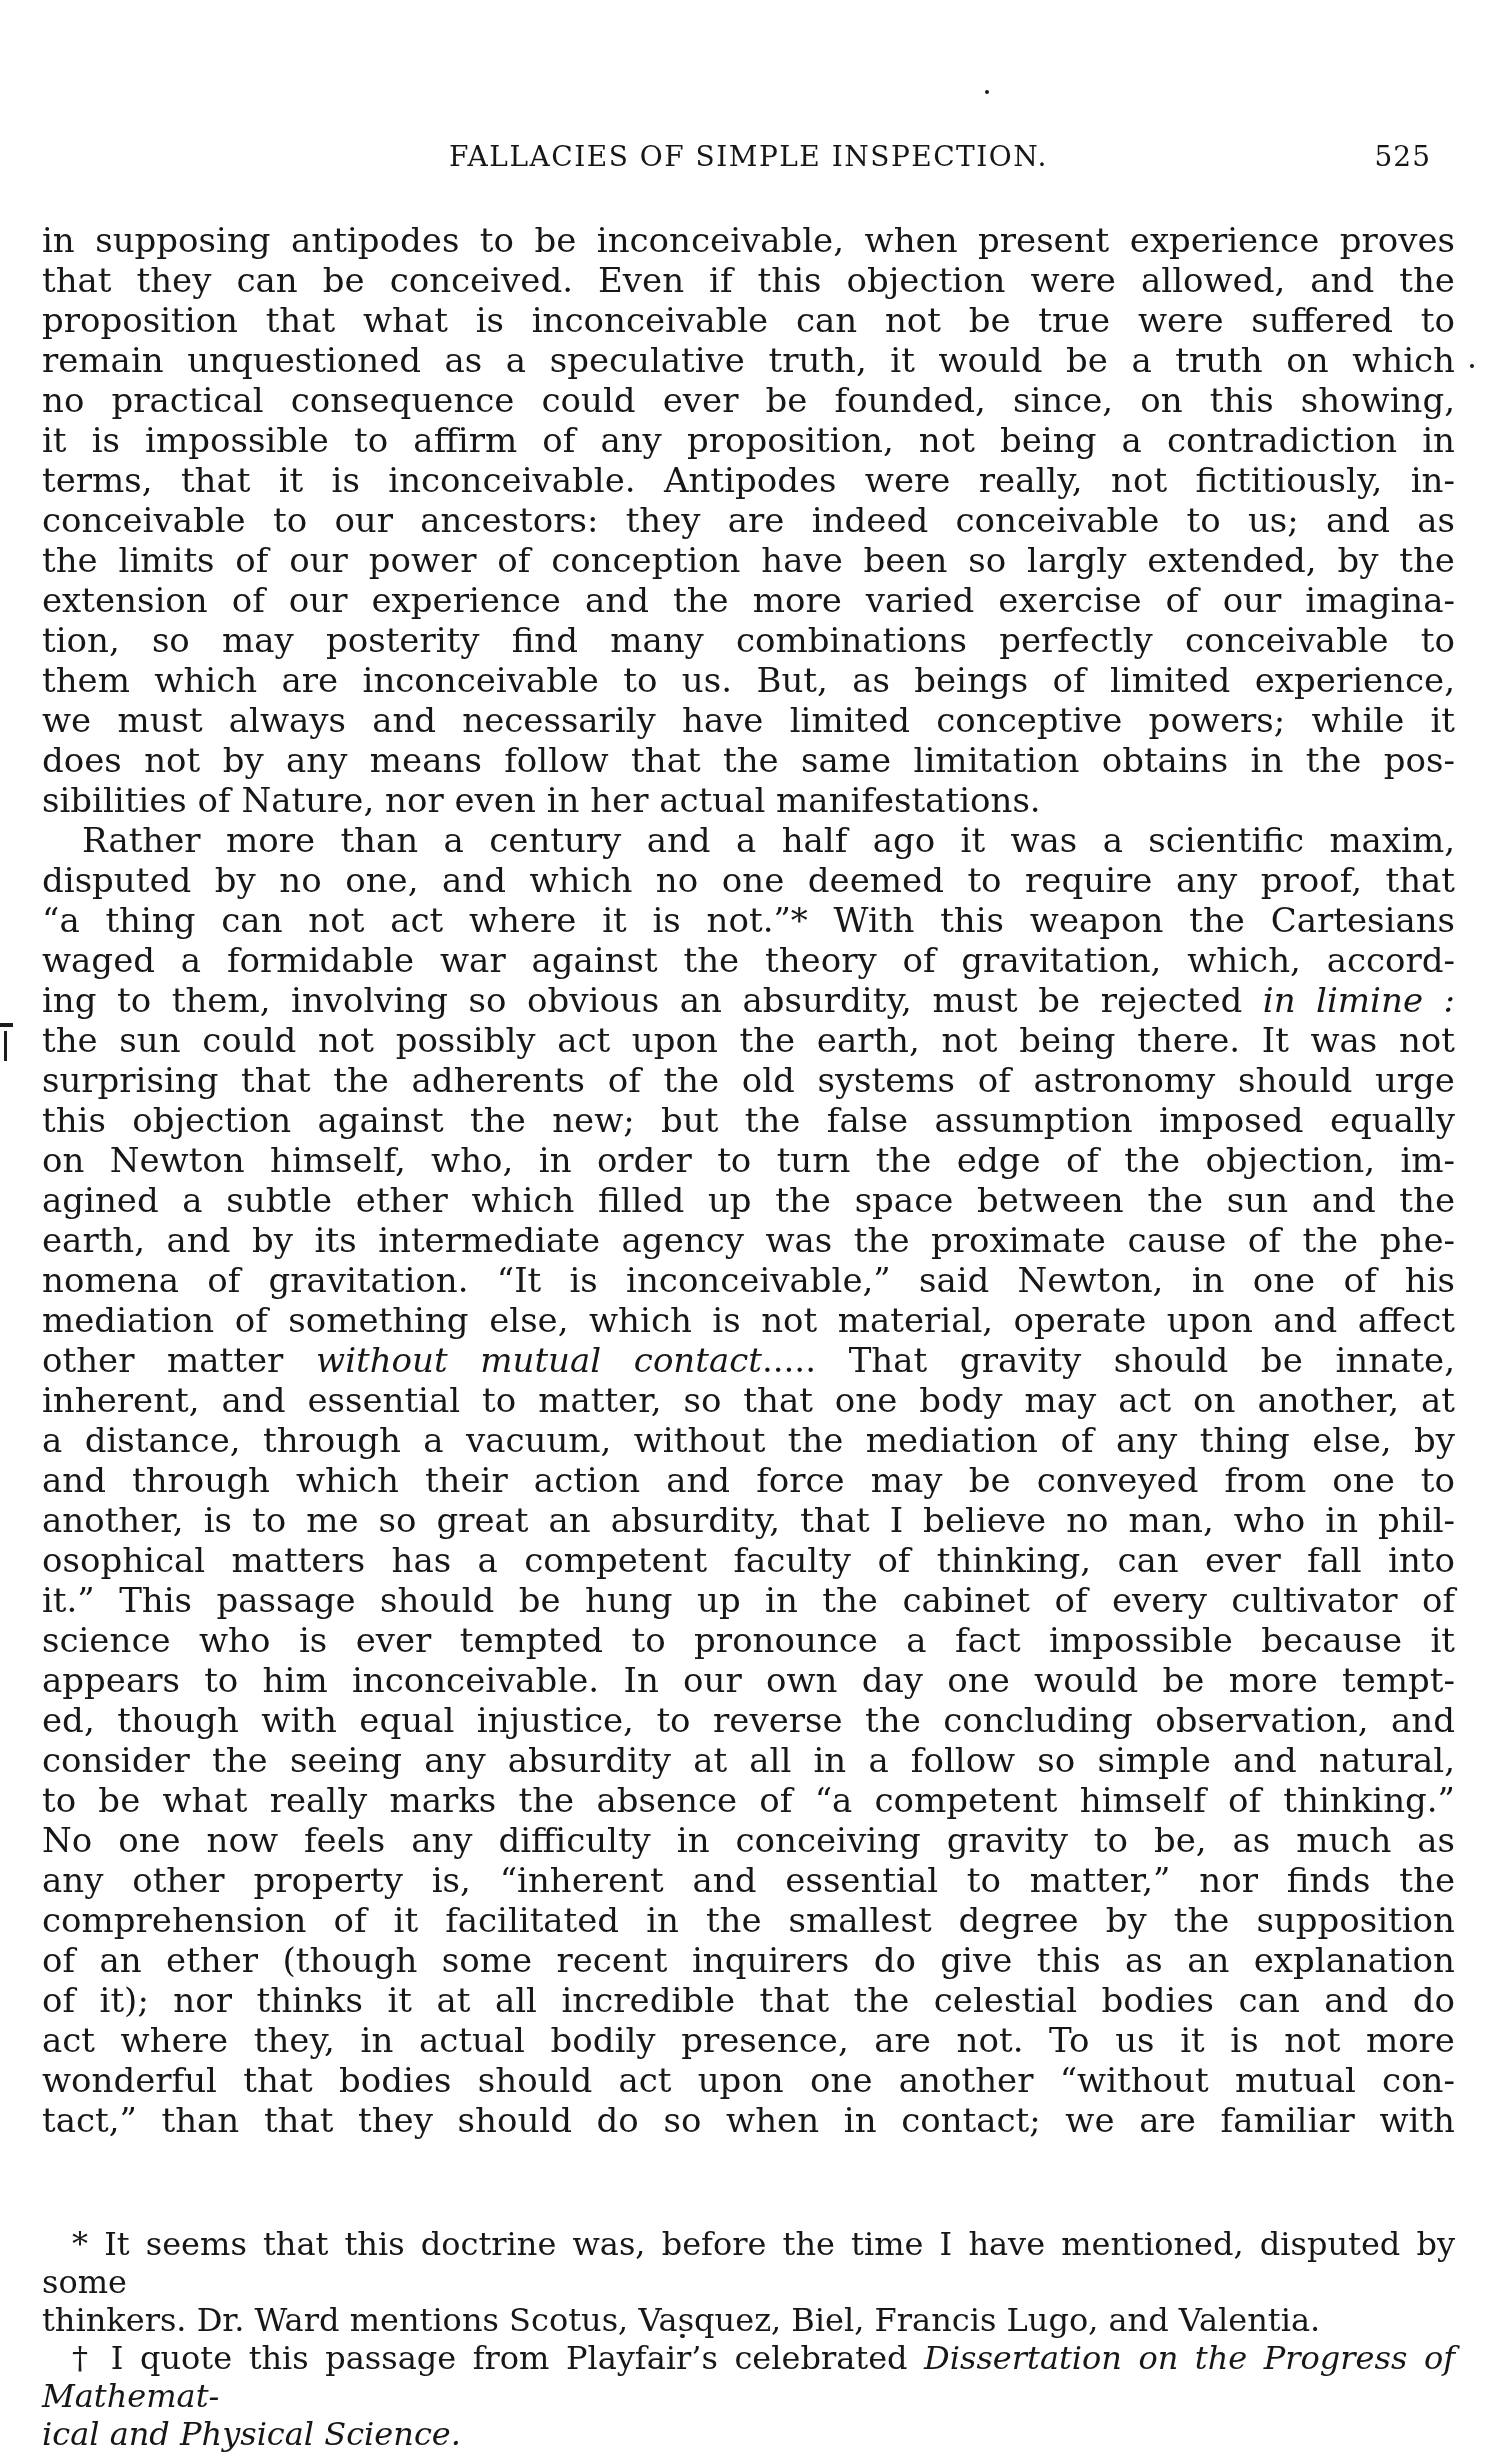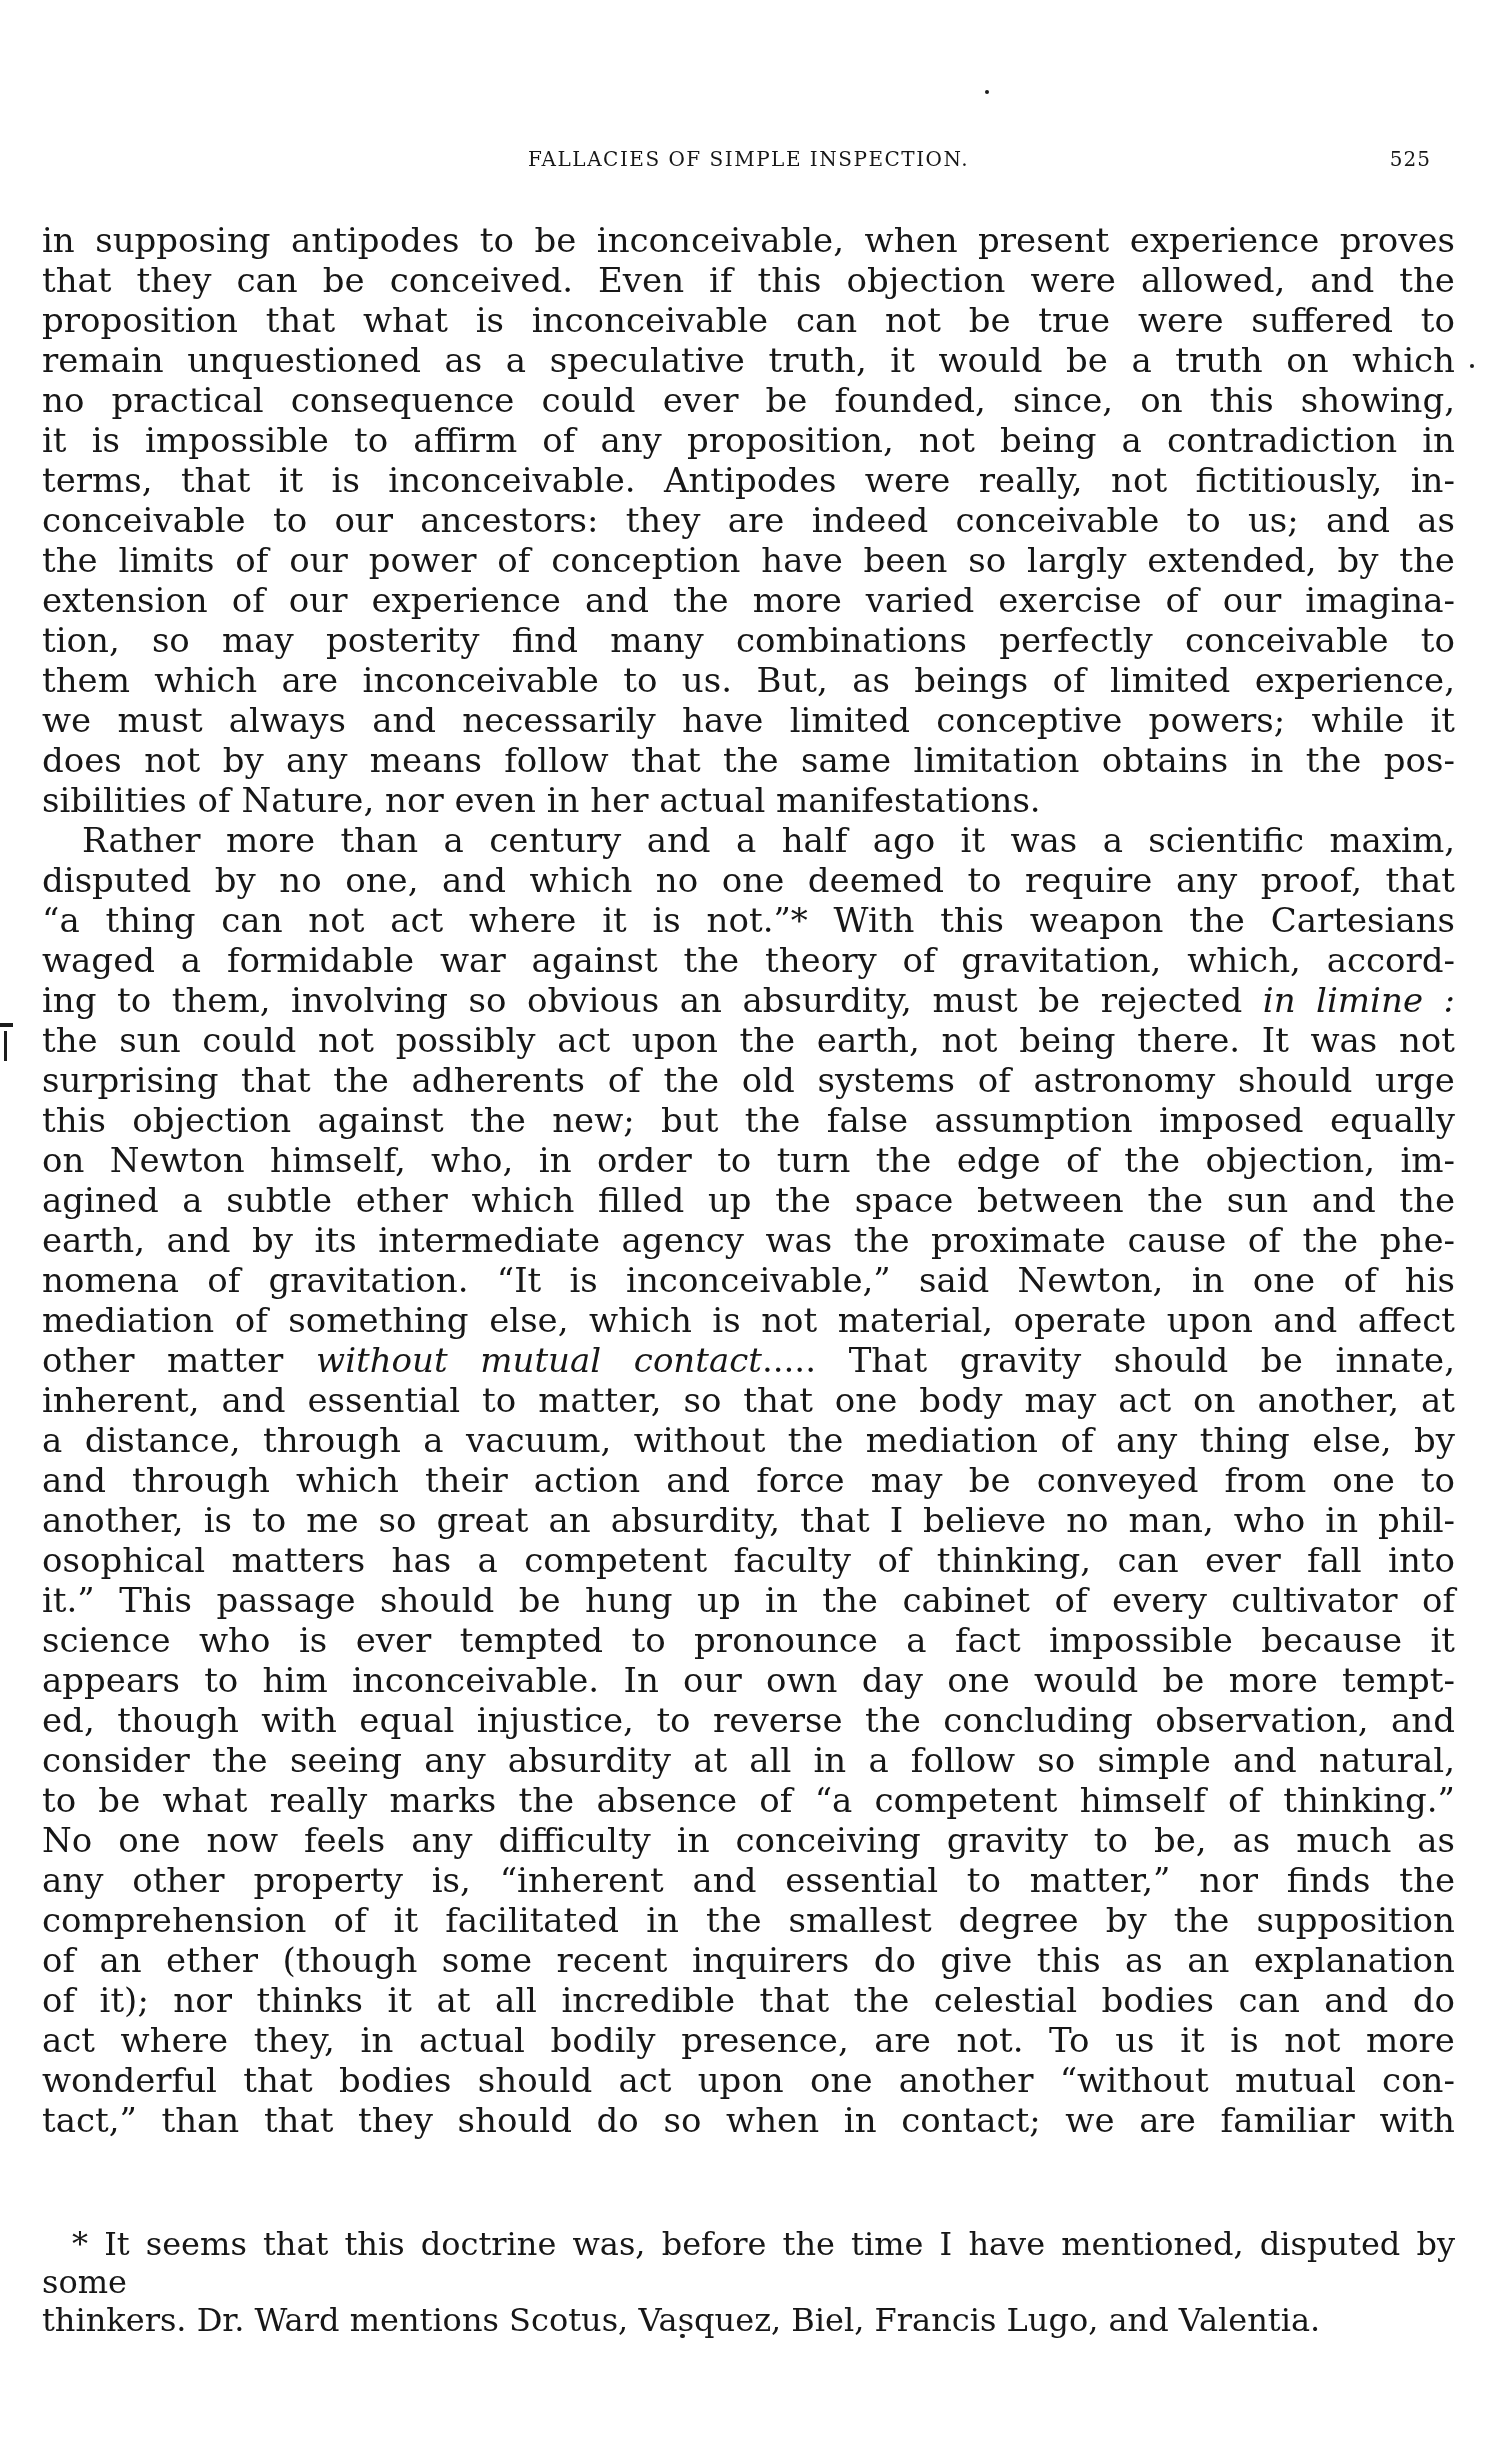"FALLACIES OF SIMPLE INSPECTION." .header { font-size: 20px -> 28px; top: 147px -> 140px }
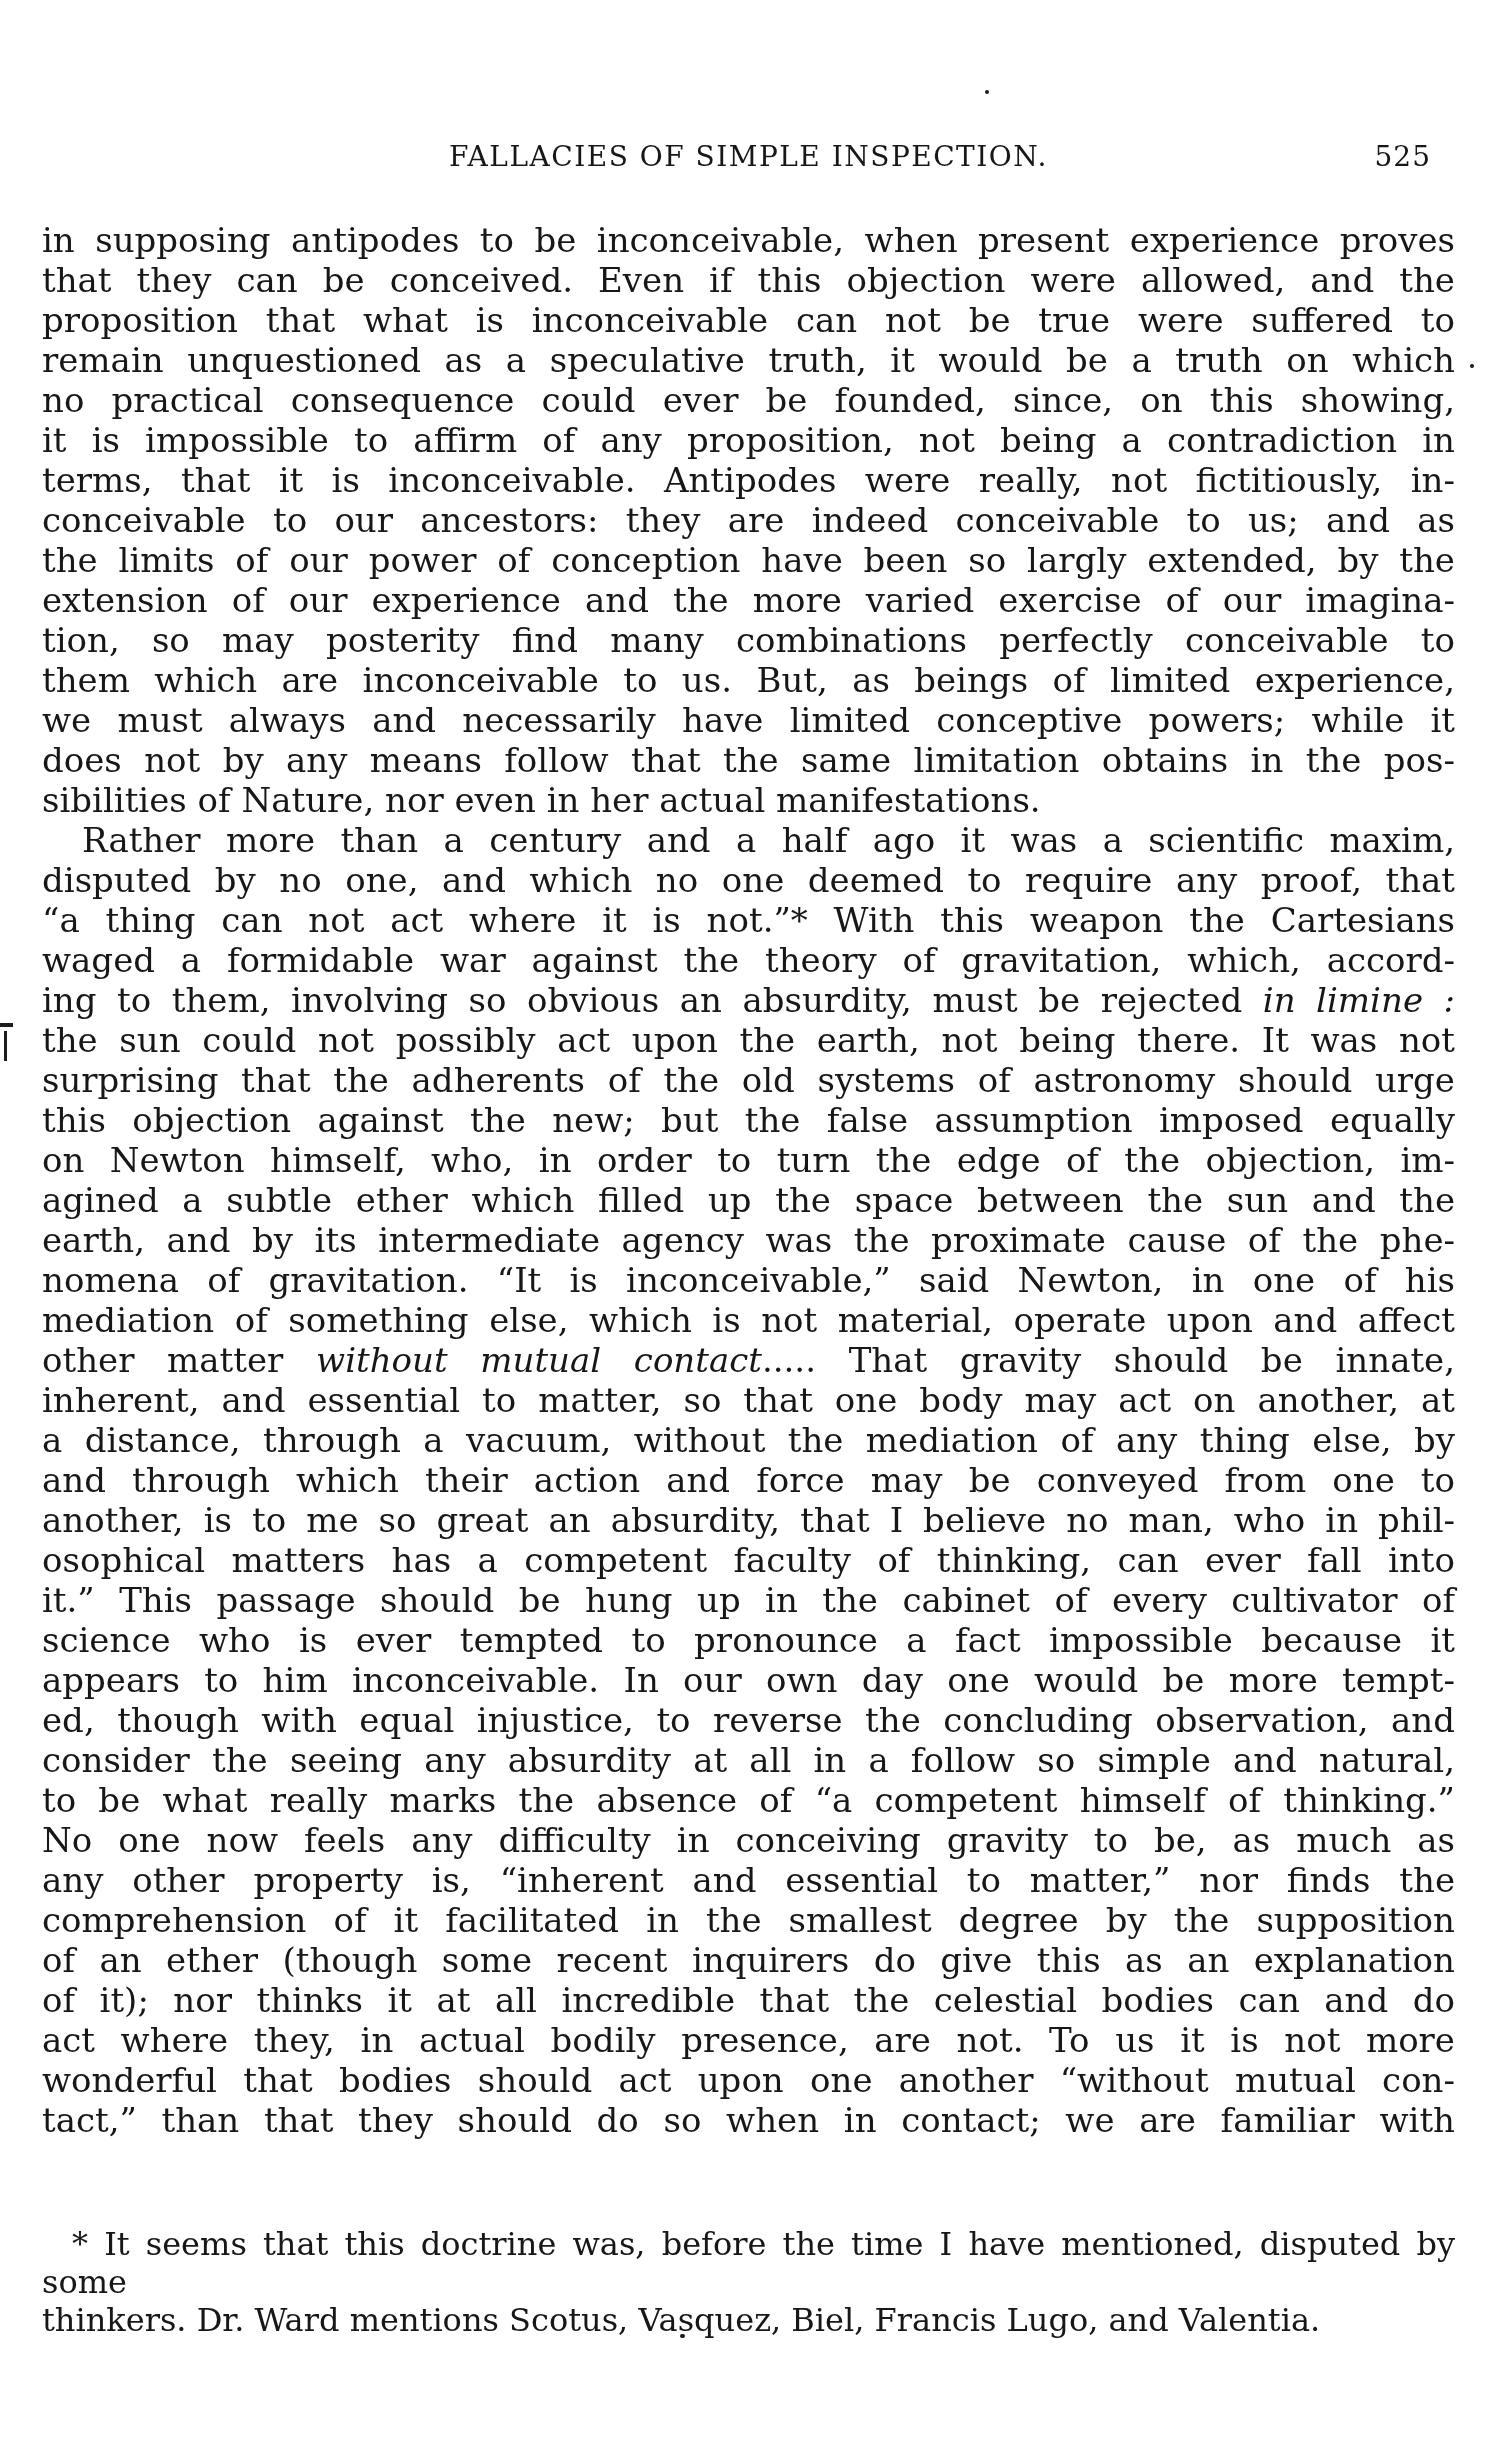"† I quote this passage" div.footnote { html: none -> <div> <div><span>† I quote this passage from Playfair’s celebrated </span><span>Dissertation on the Progress of Mathemat-</span></div> <div><span>ical and Physical Science.</span></div> </div> }
